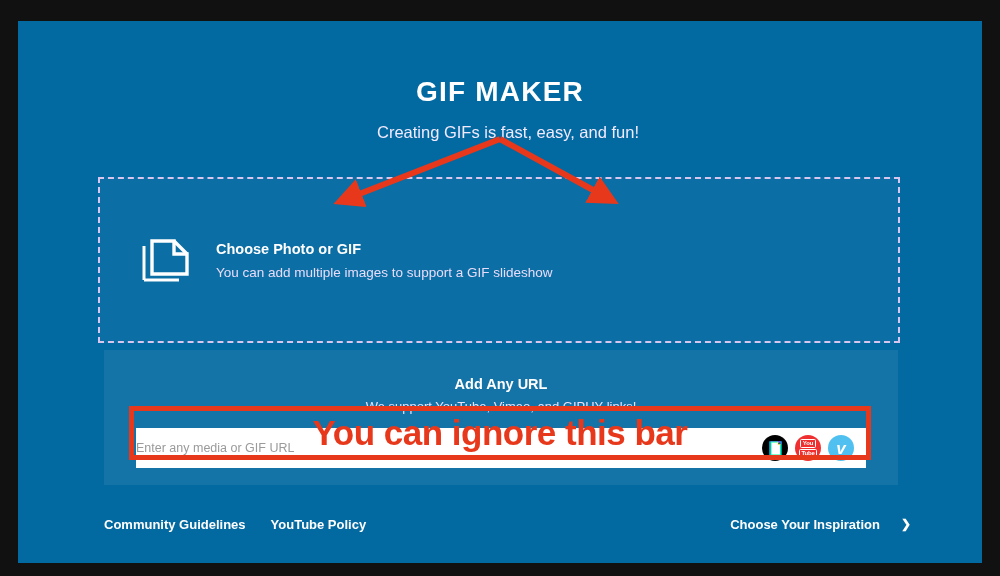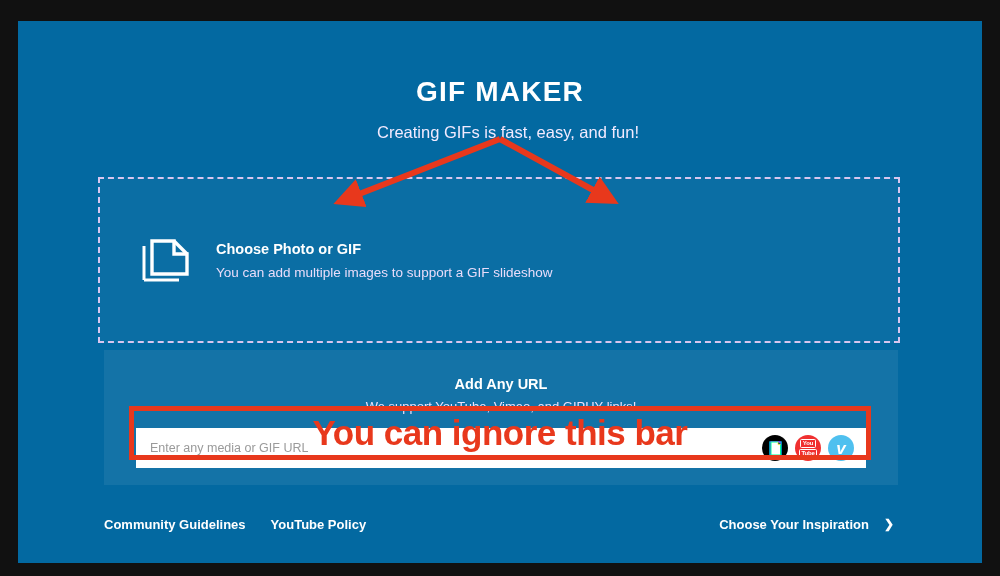"Enter any media or GIF" .url-input { padding: 0 14px -> 0 0 }
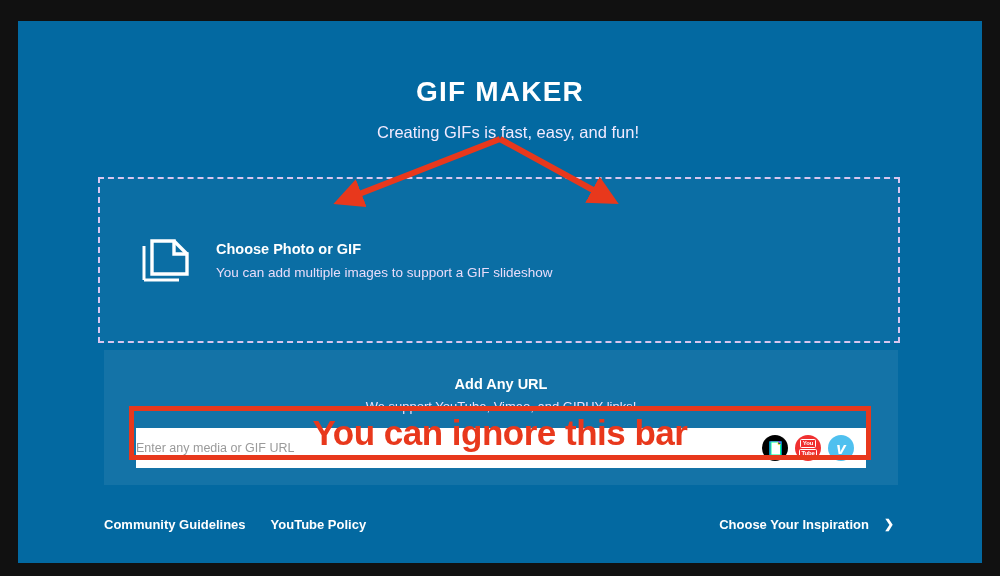"Community Guidelines" .footer { right: 88px -> 71px }
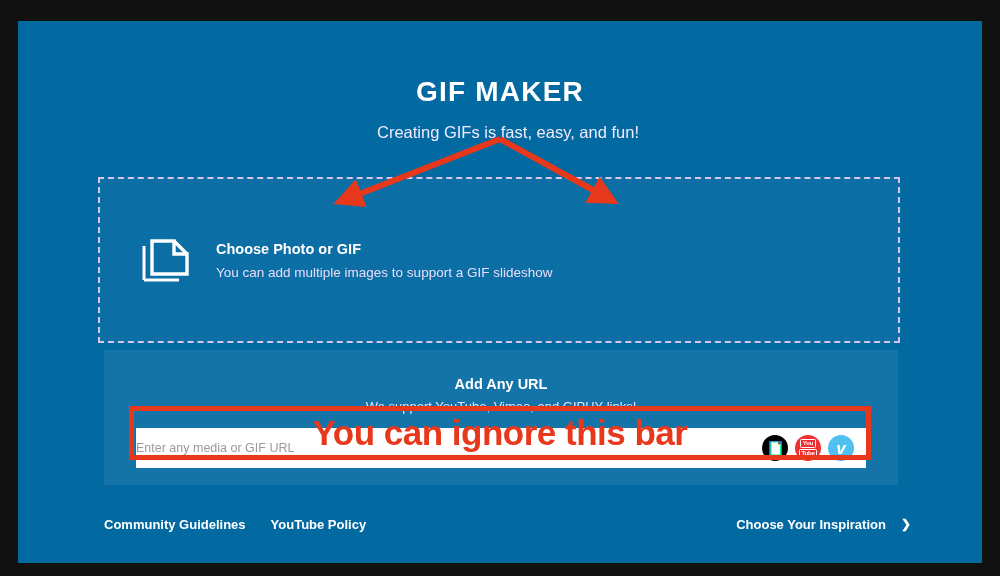"Choose Your Inspiration" .footer-right { gap: 15px -> 21px }
